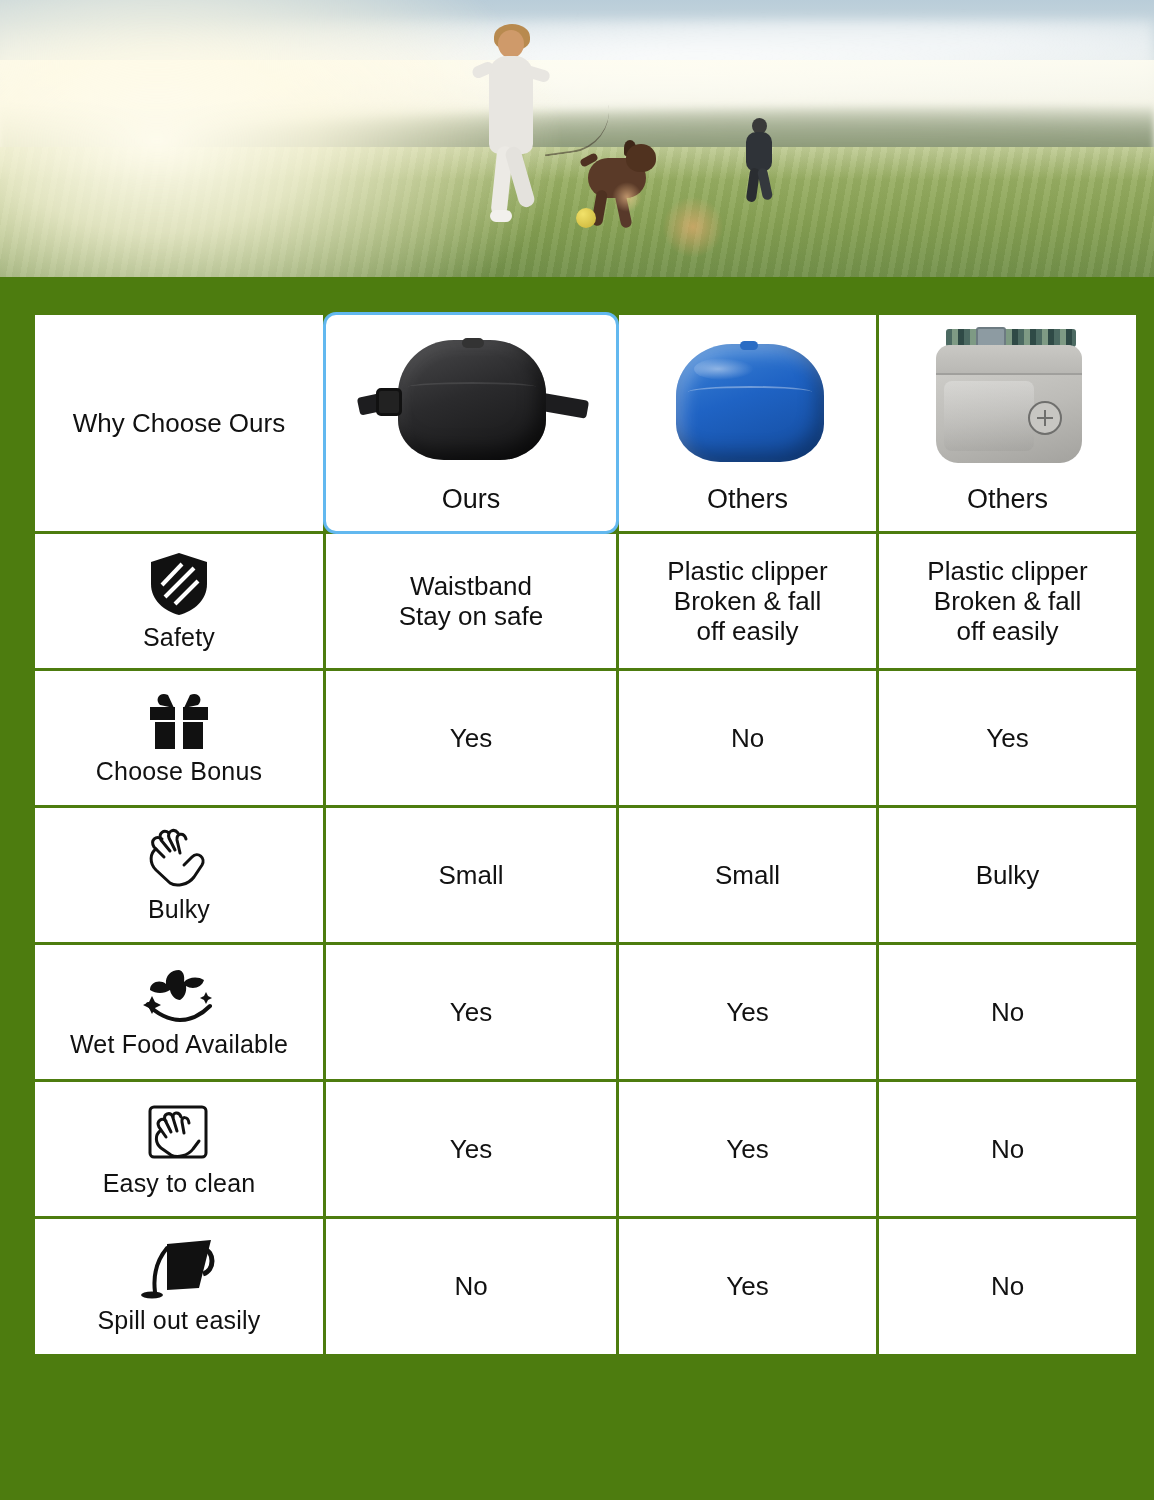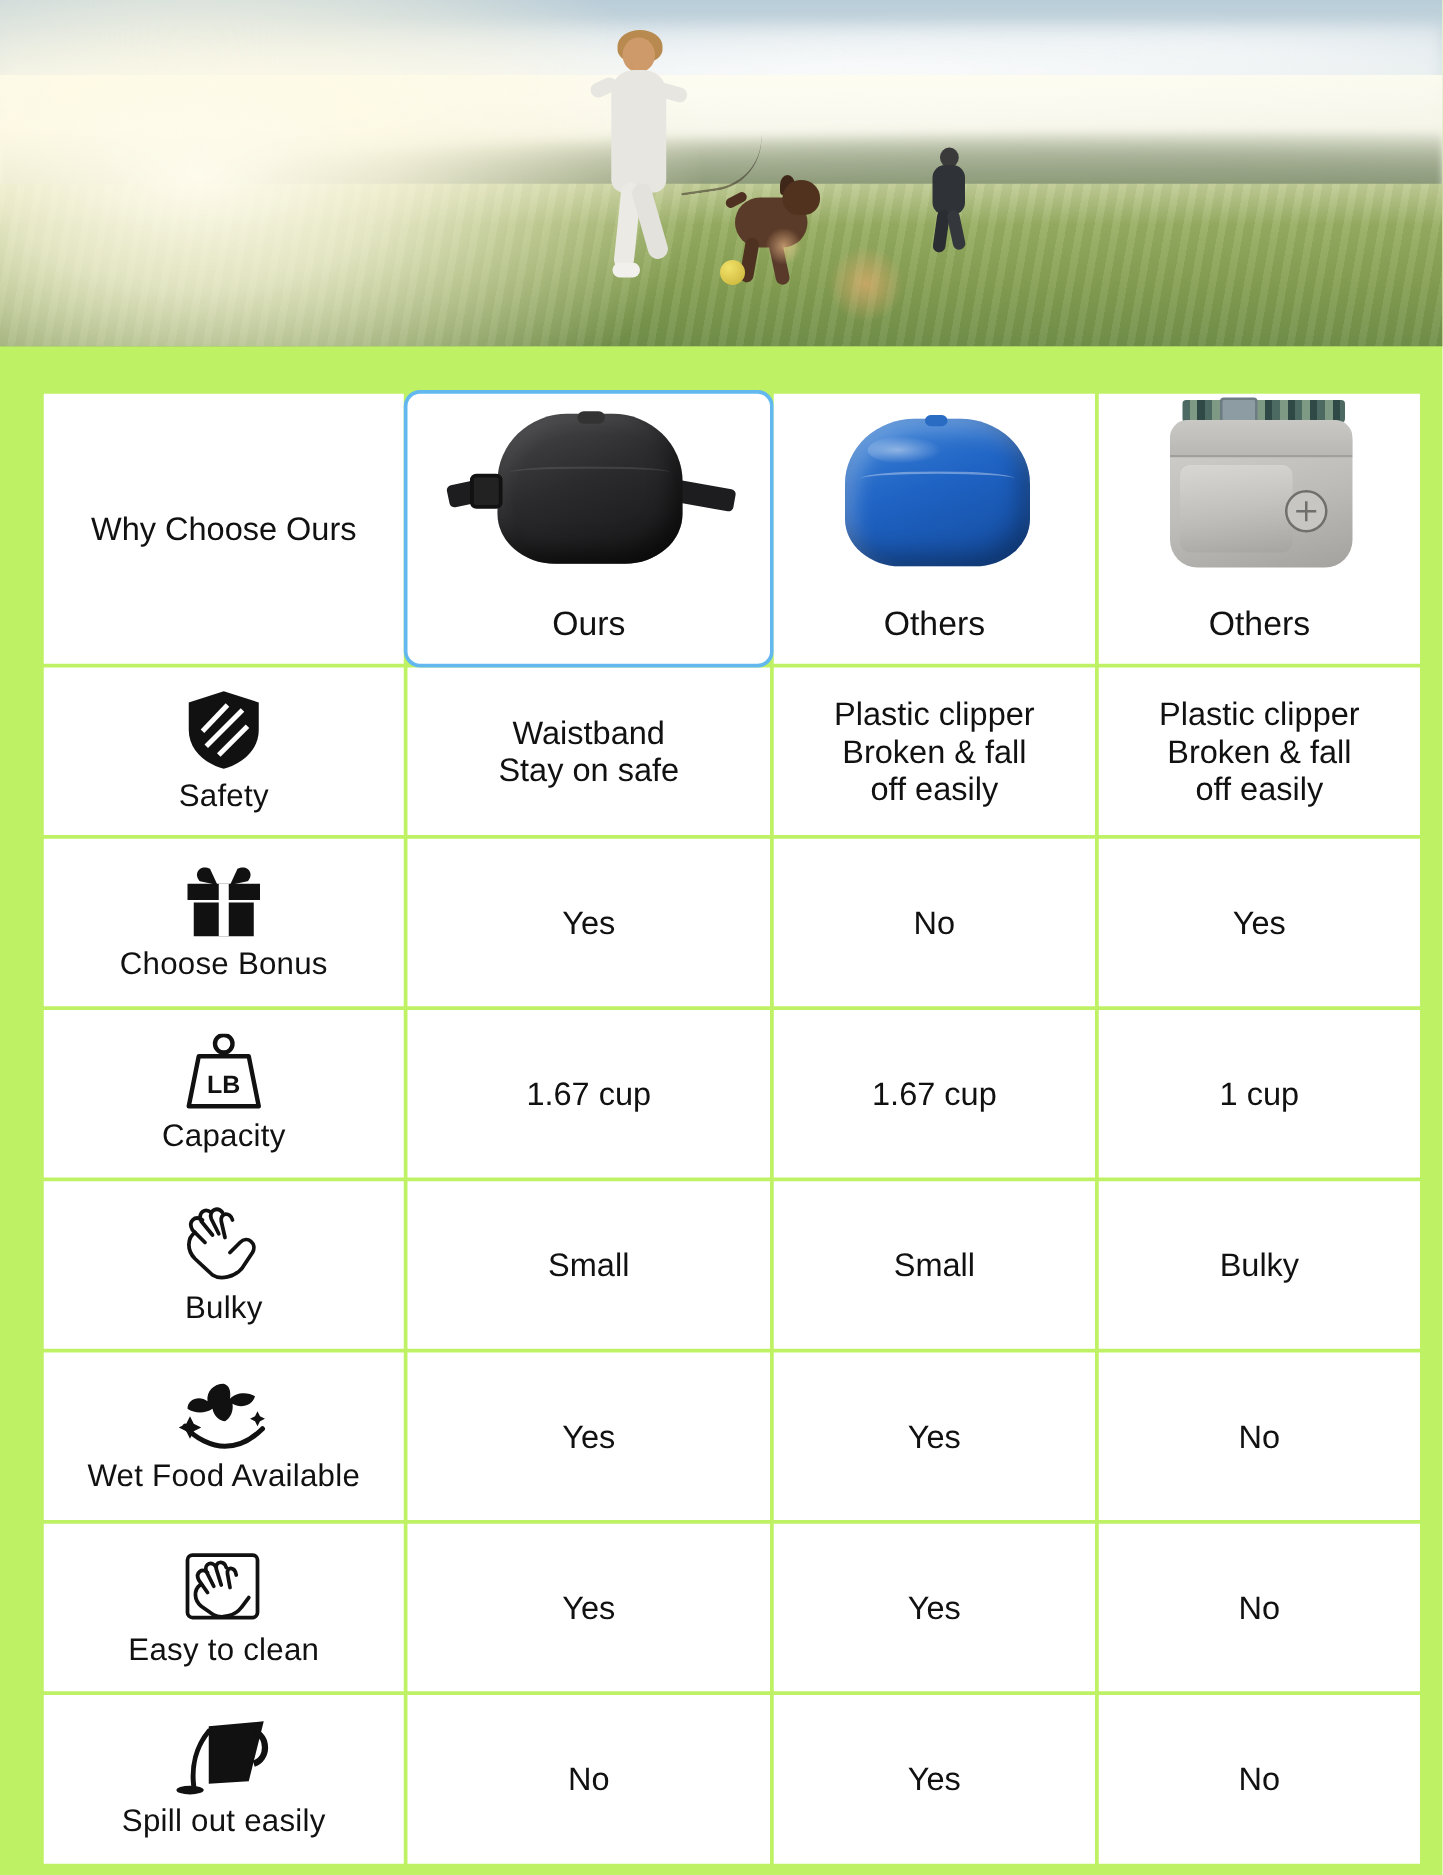"Why Choose Ours" #page { background: #bef264 -> #4d7c0f }
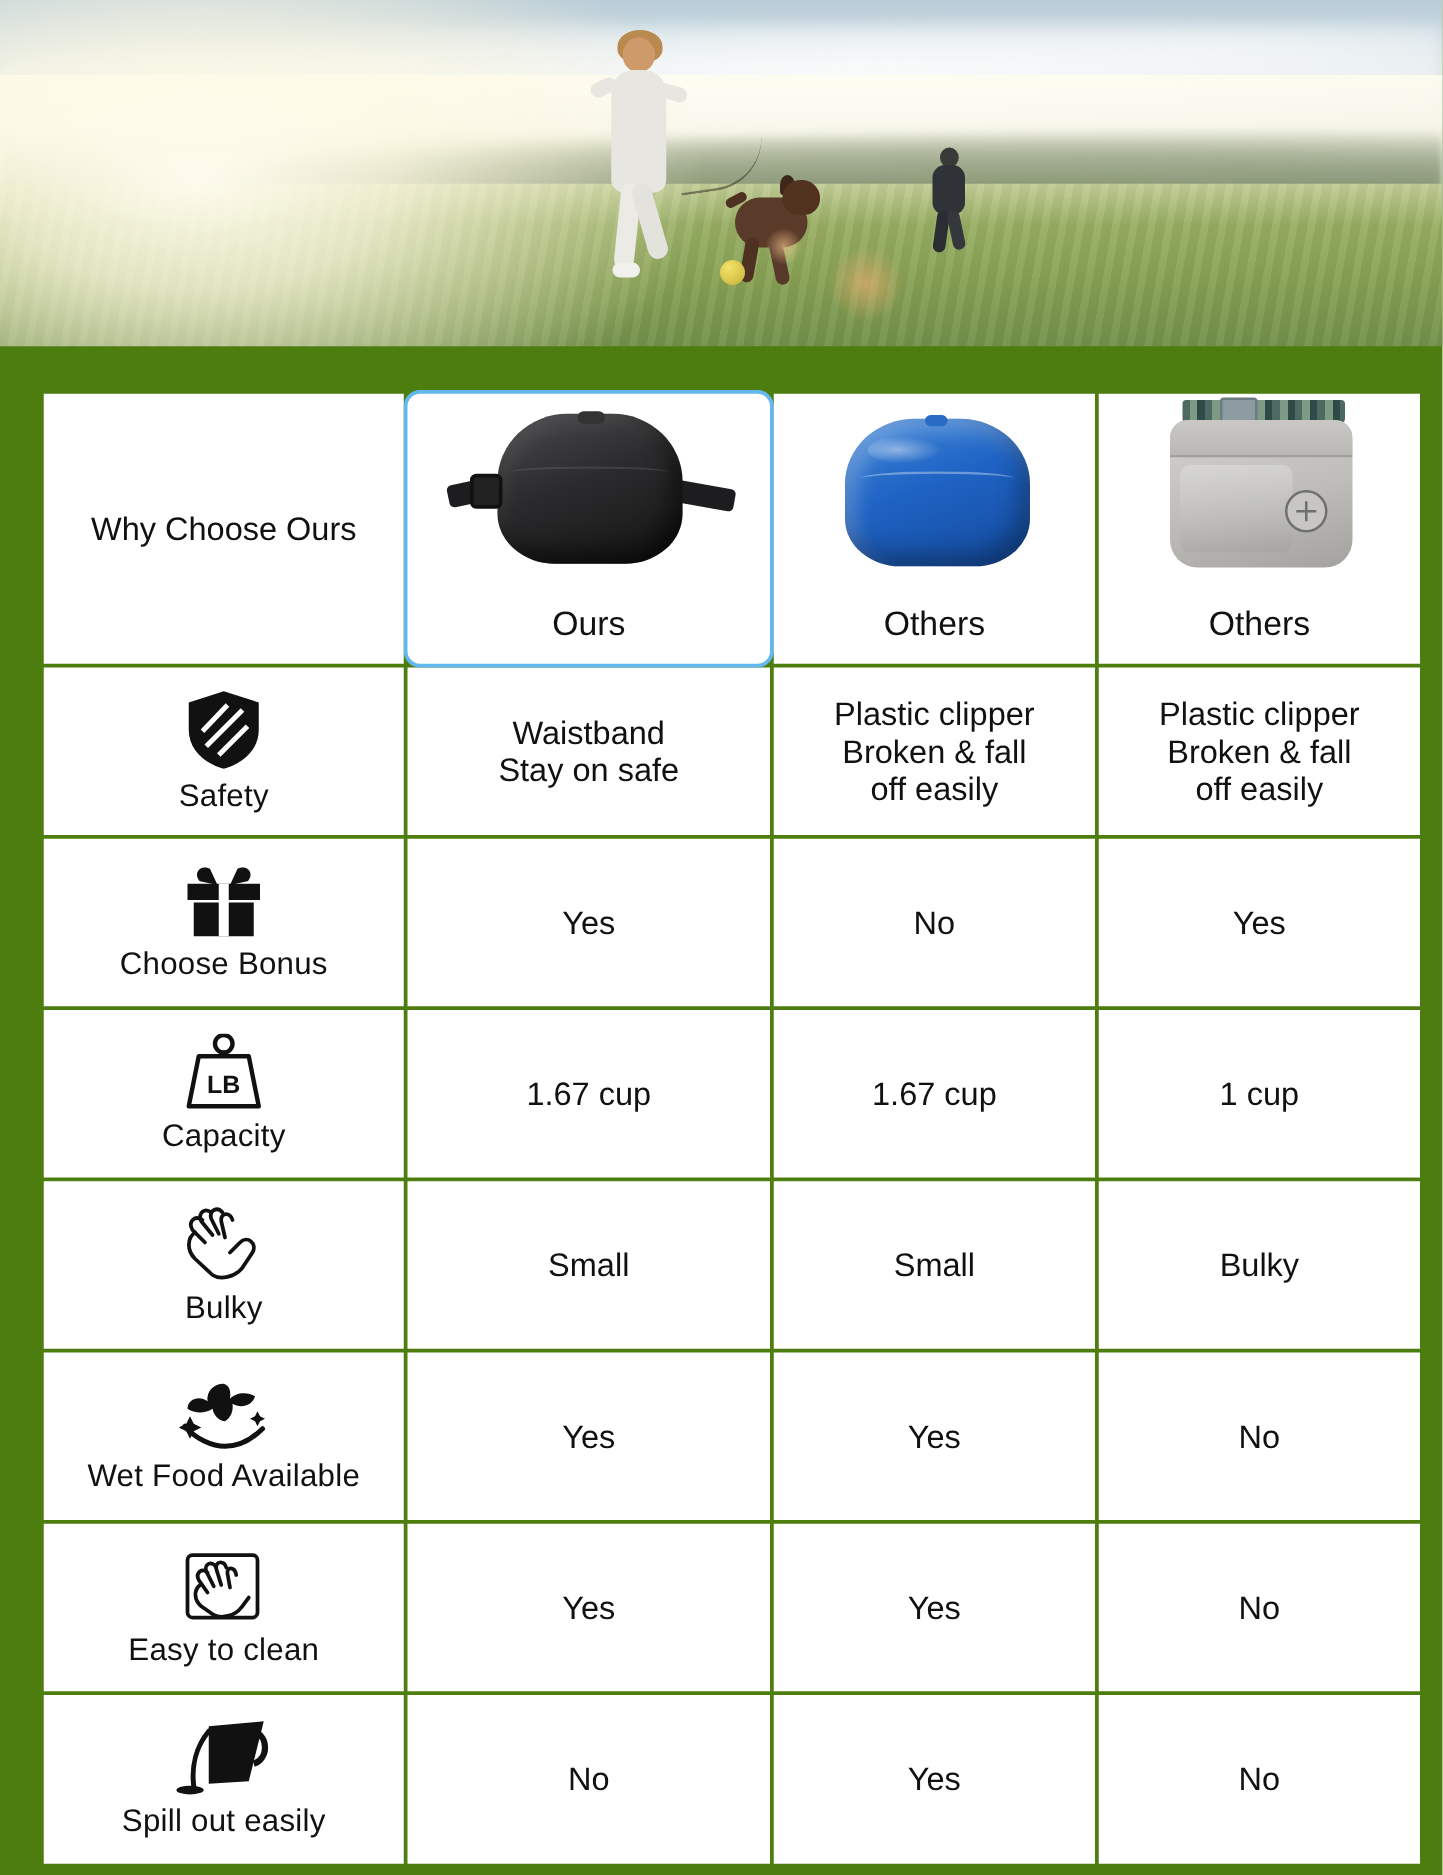"Ours" .prod-inner { justify-content: space-between -> flex-end }
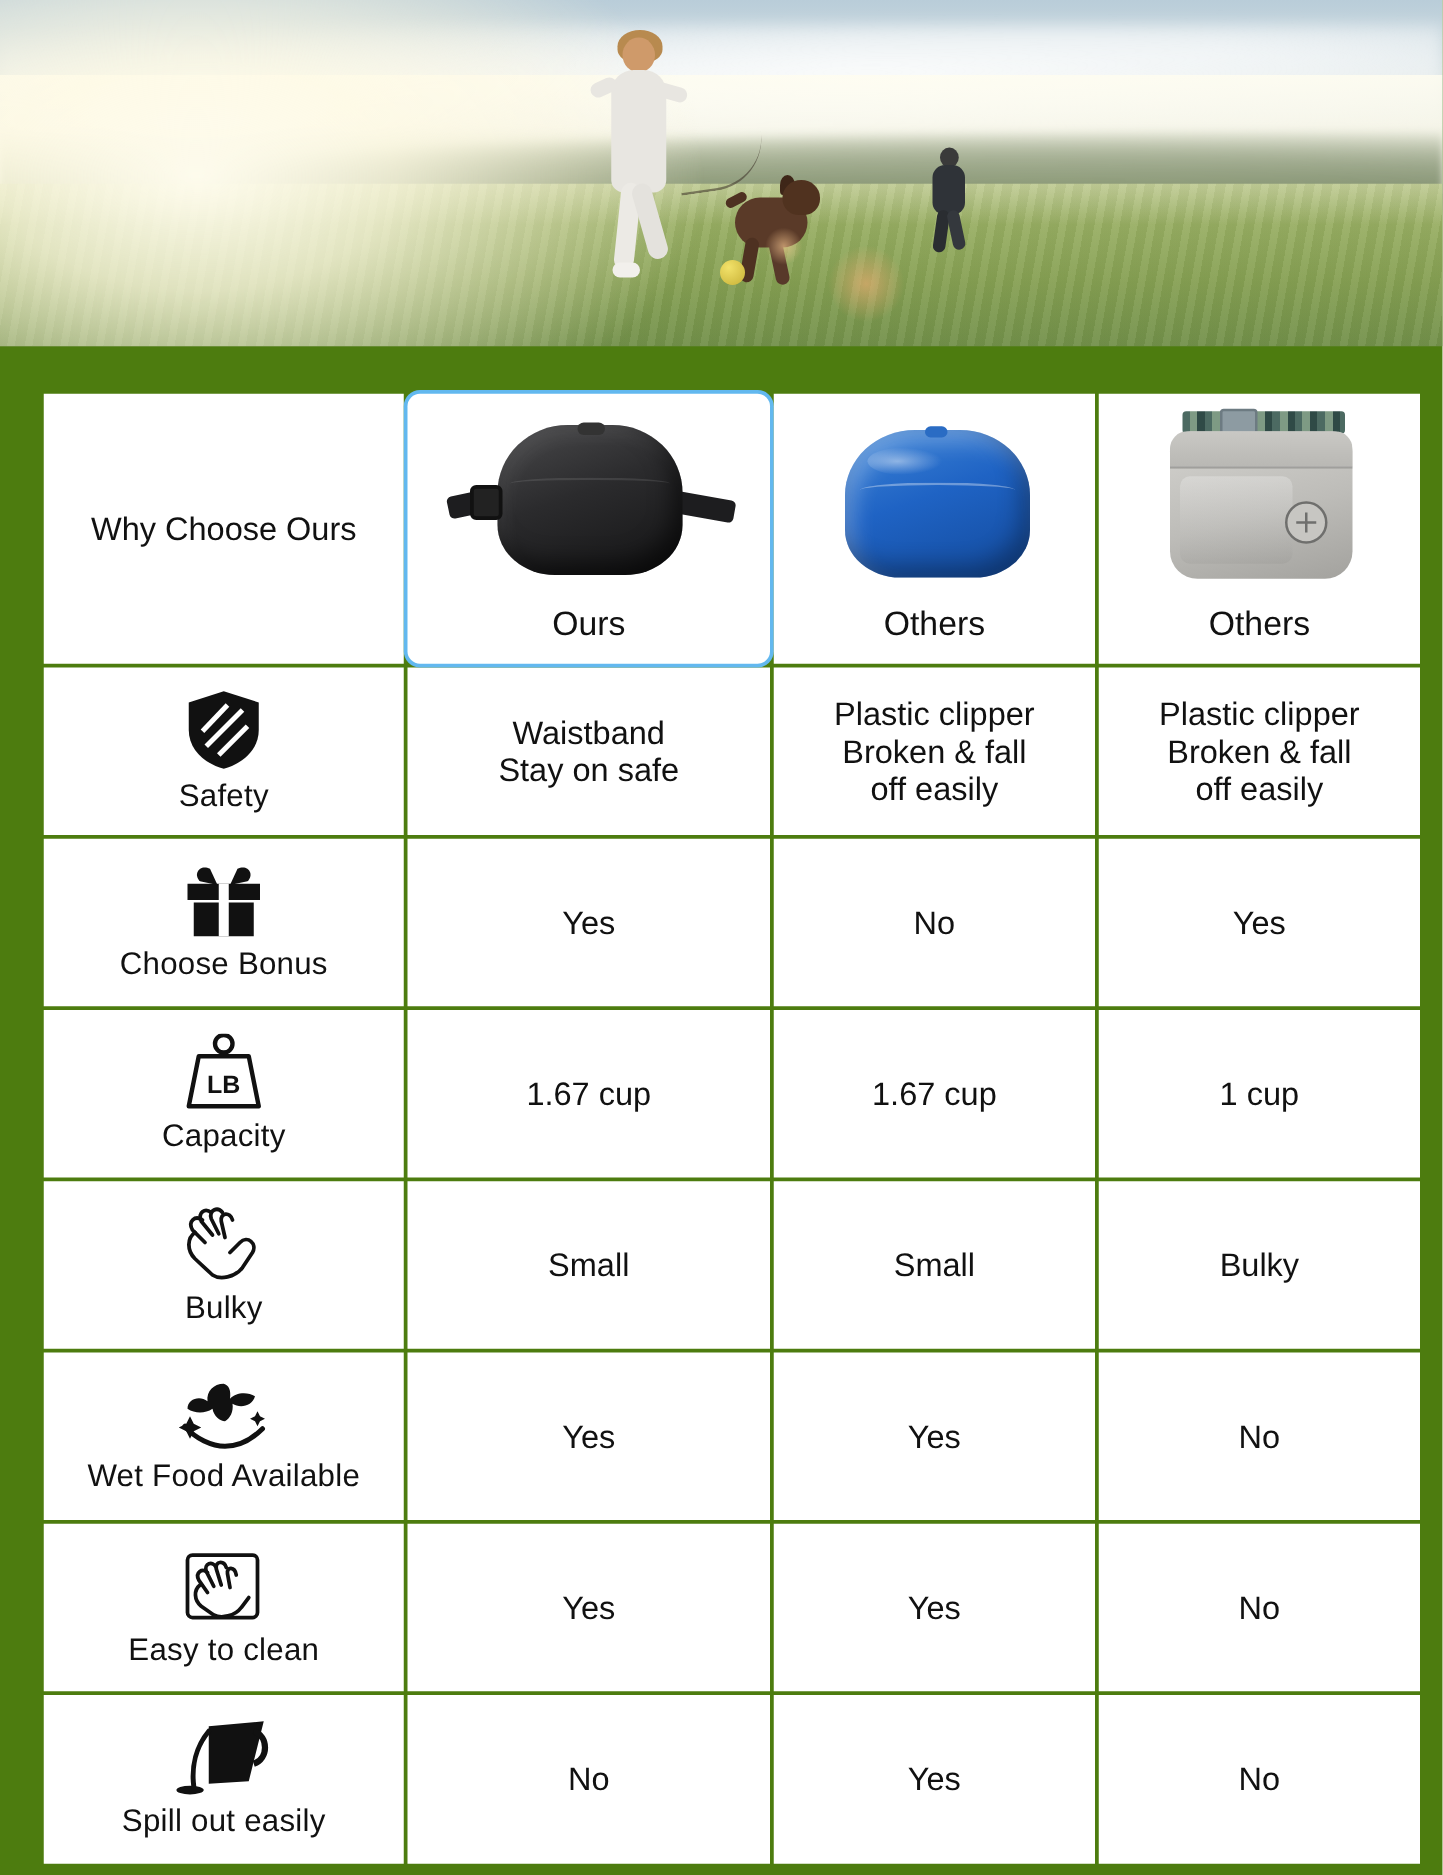"LB" tr.row-h { html: <tr> <td> <div> <span> <svg> <circle></circle> <path></path> <text>LB</text> </svg> </span> <span>Capacity</span> </div> </td> <td><span>1.67 cup</span></td> <td><span>1.67 cup</span></td> <td><span>1 cup</span></td> </tr> -> none }
